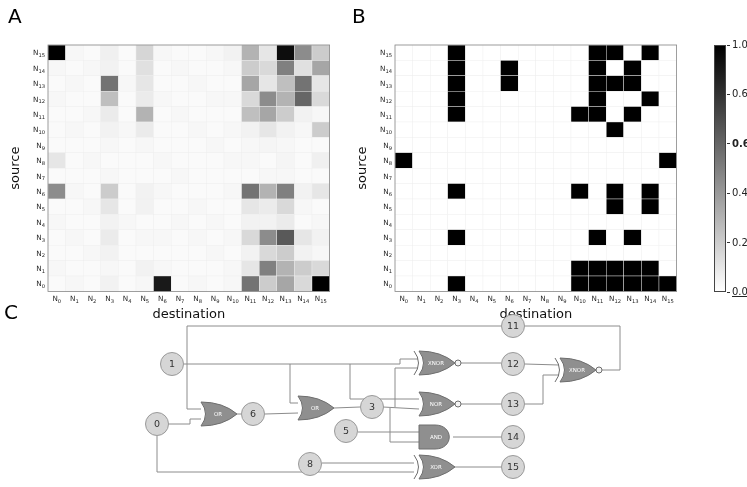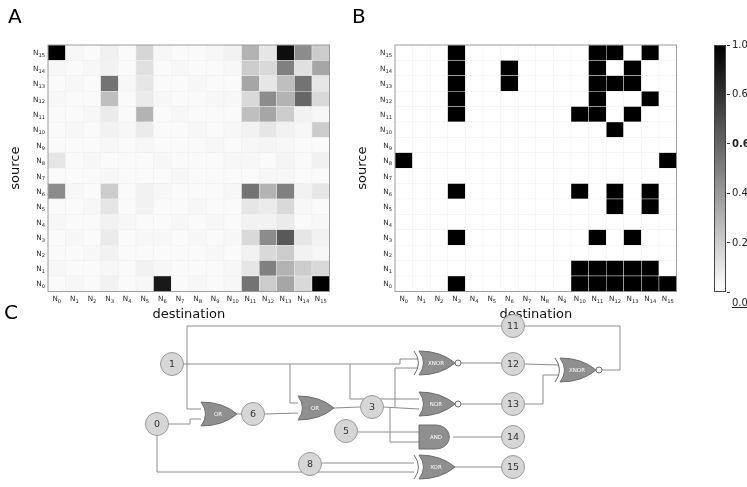"0.0" div.cb-label { top: 254px -> 243px }
